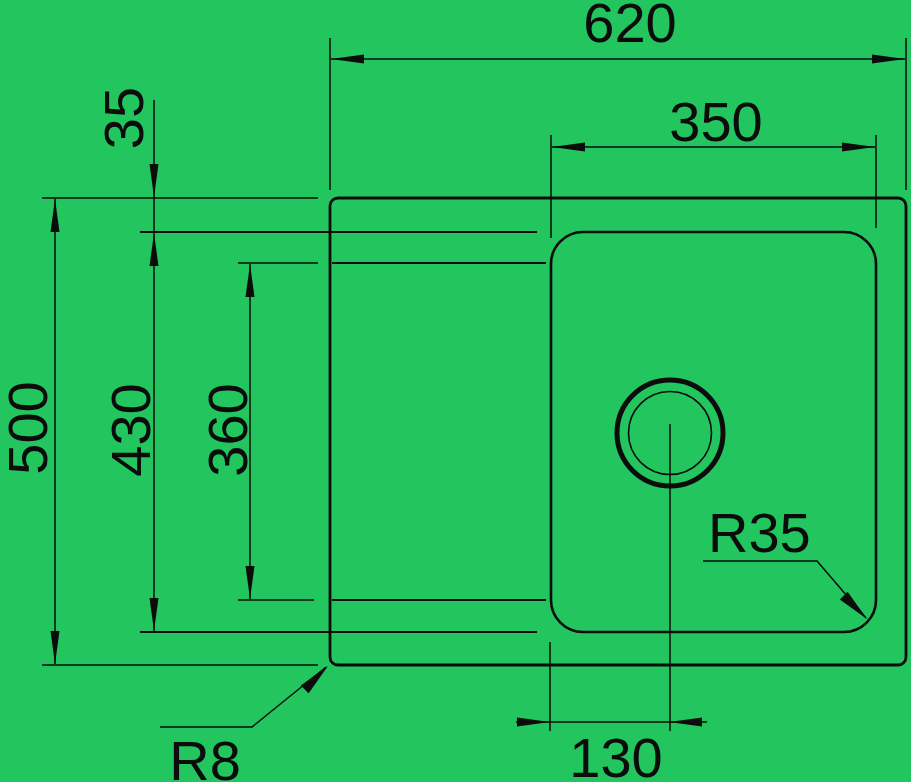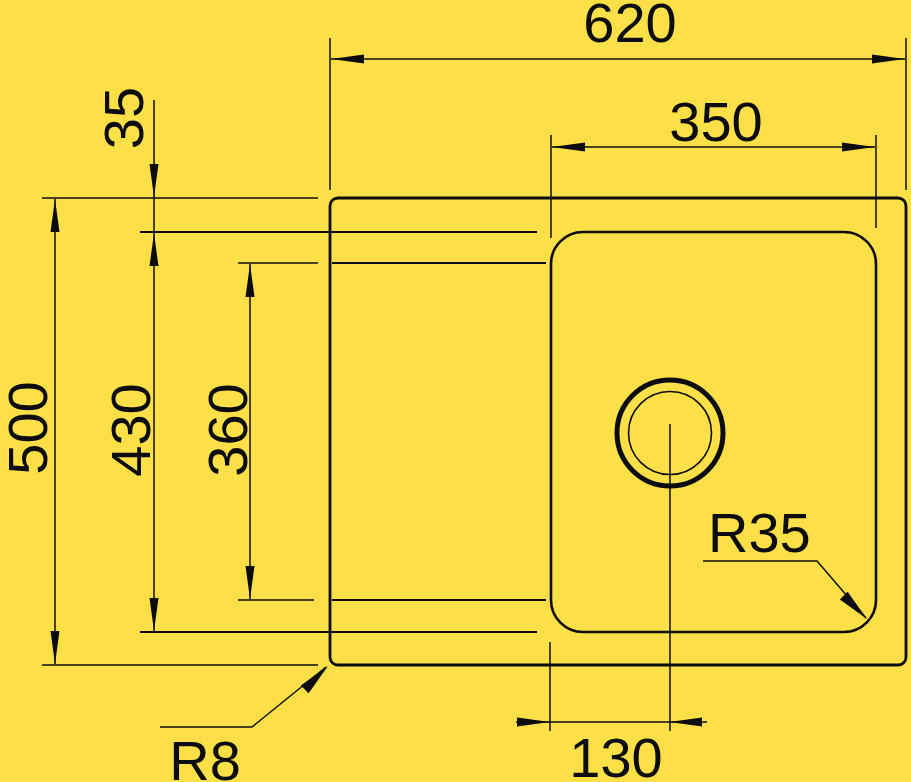"620" .stage { background: #fde047 -> #22c55e }
